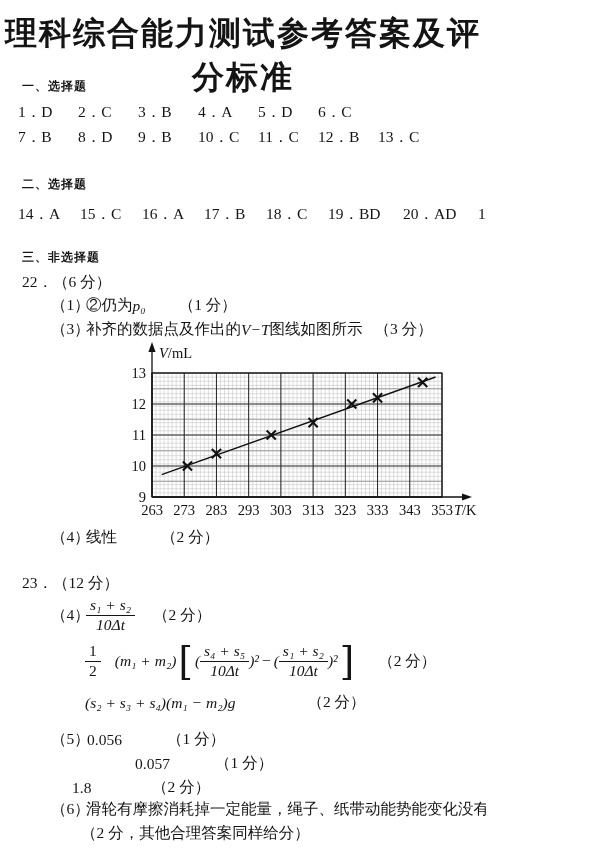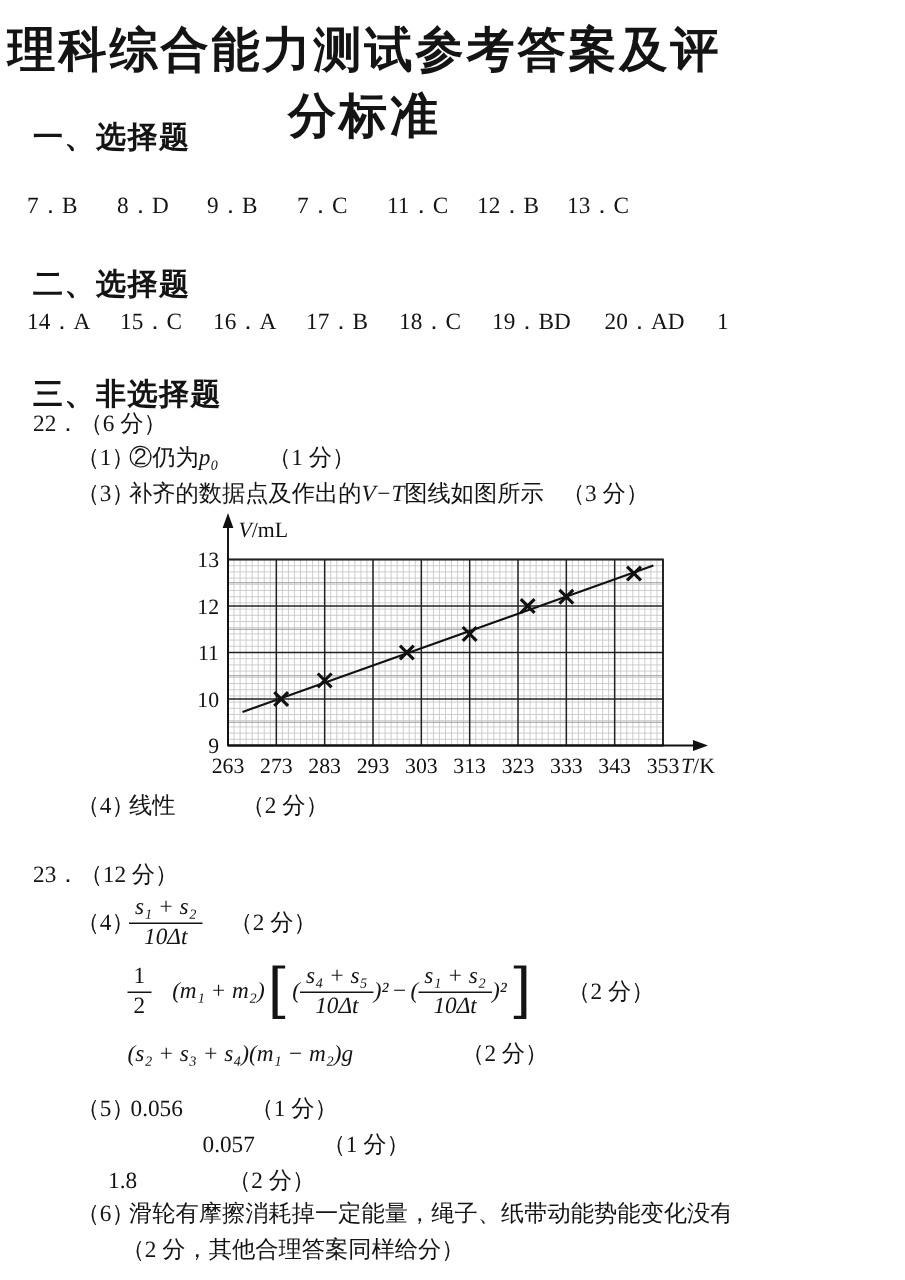"一、选择题" .h { font-size: 20px -> 12px }
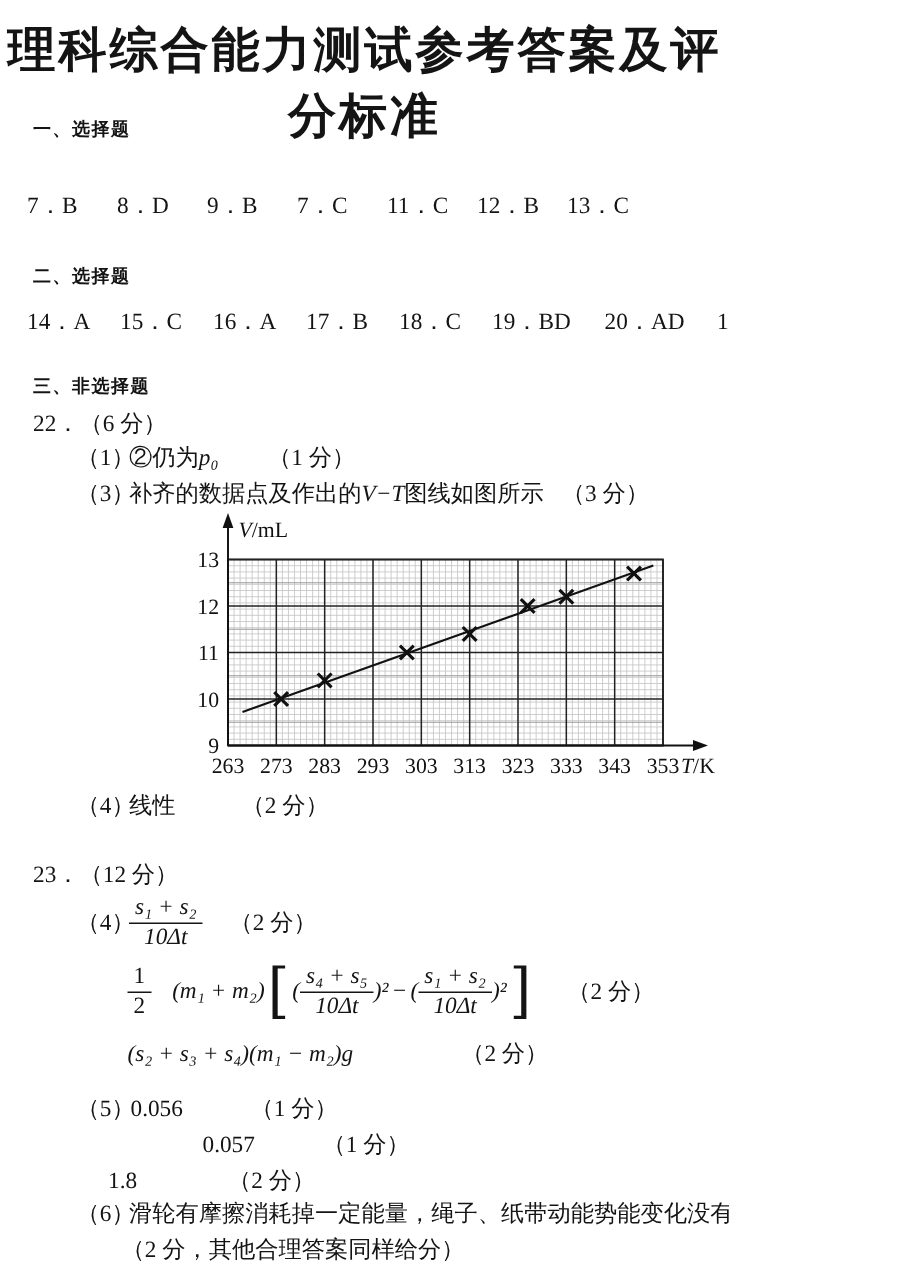"1．D" div.row { html: none -> <div> <span>1．D</span> <span>2．C</span> <span>3．B</span> <span>4．A</span> <span>5．D</span> <span>6．C</span> </div> }
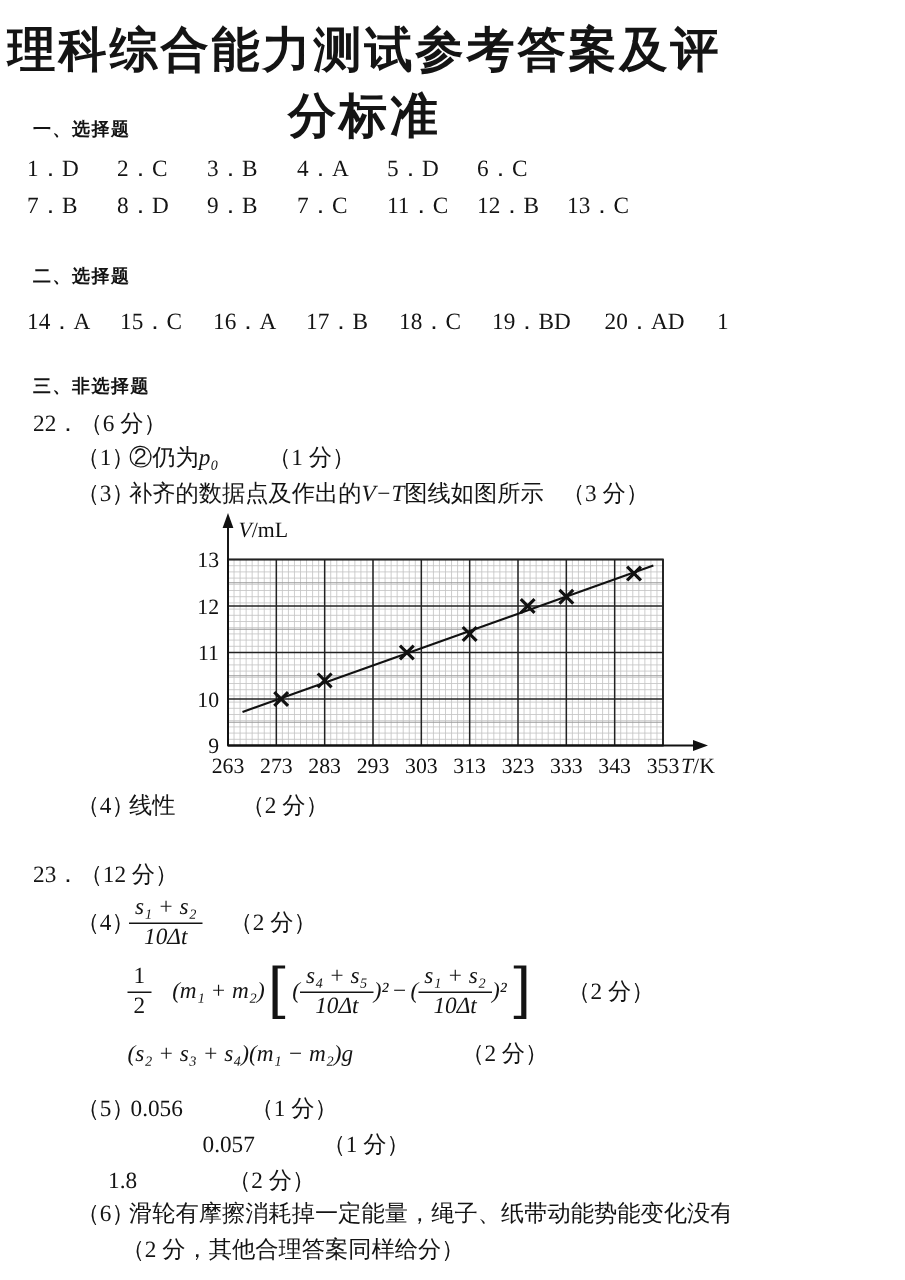"7．C" span.w60 { text: 7 -> 10 }
